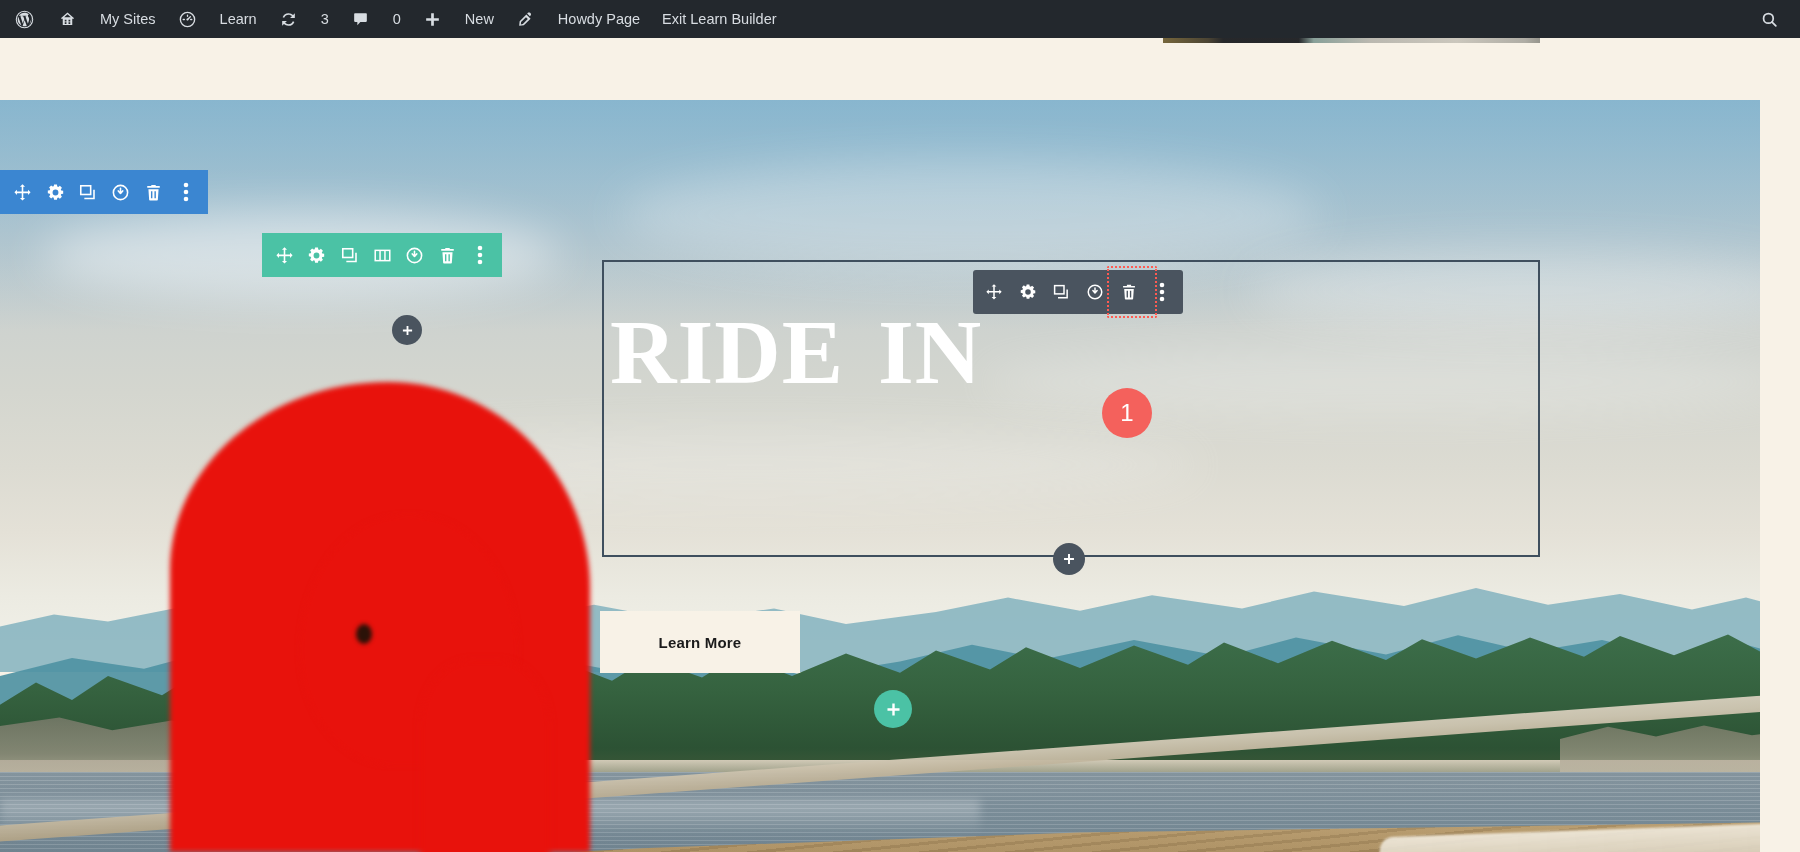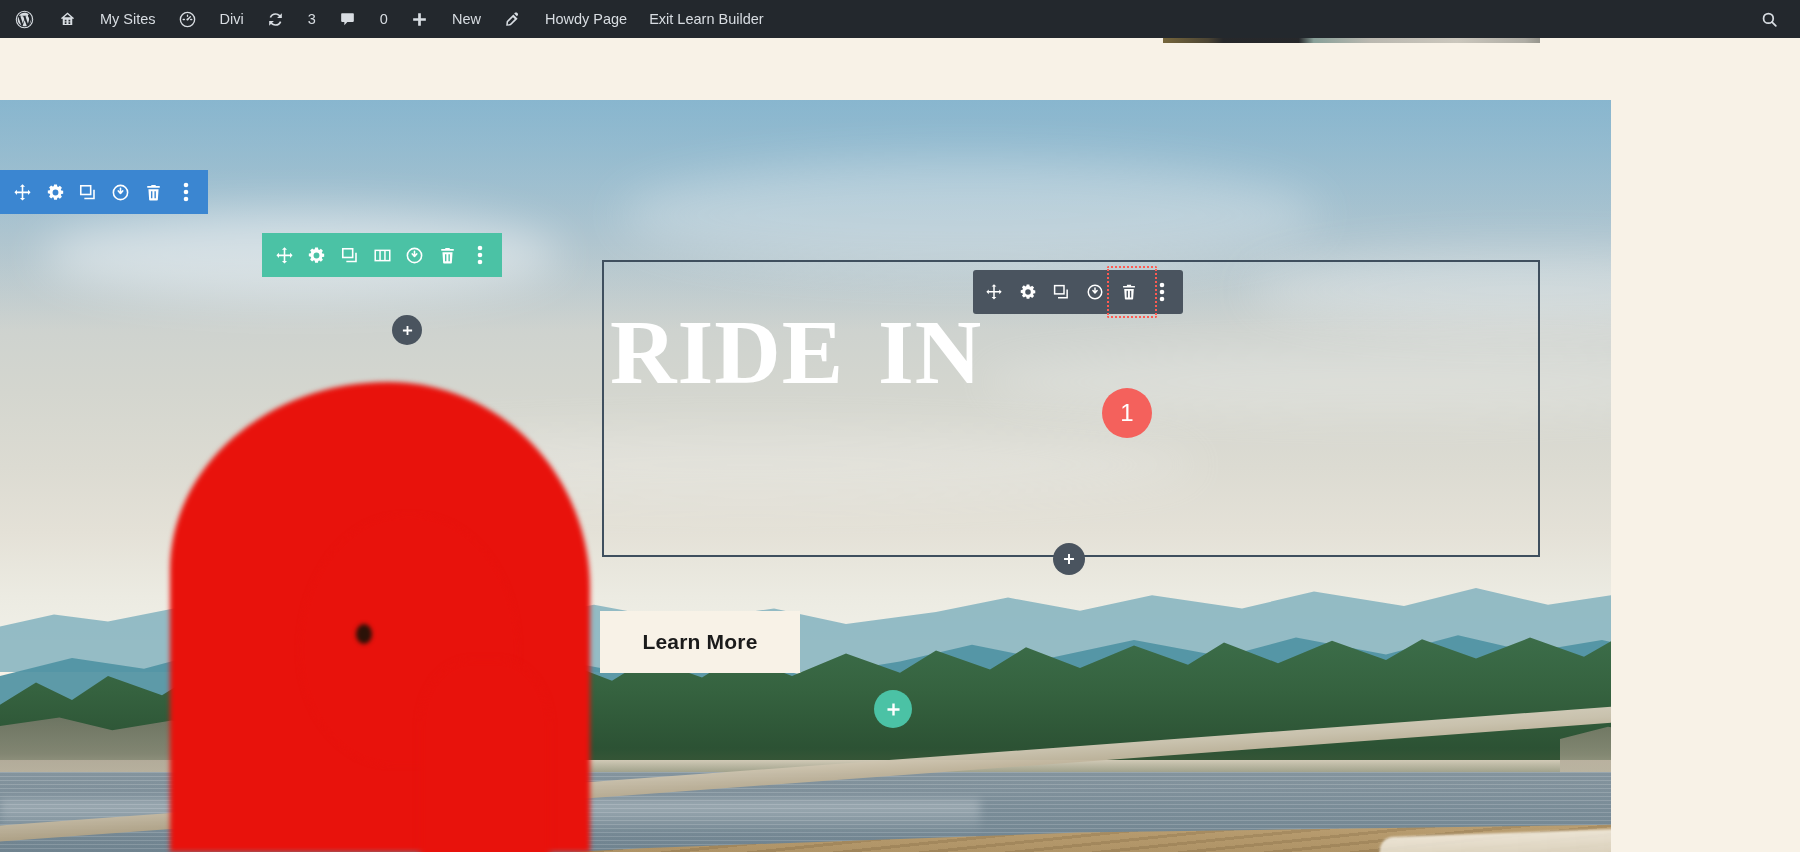"Divi" span { text: Divi -> Learn }
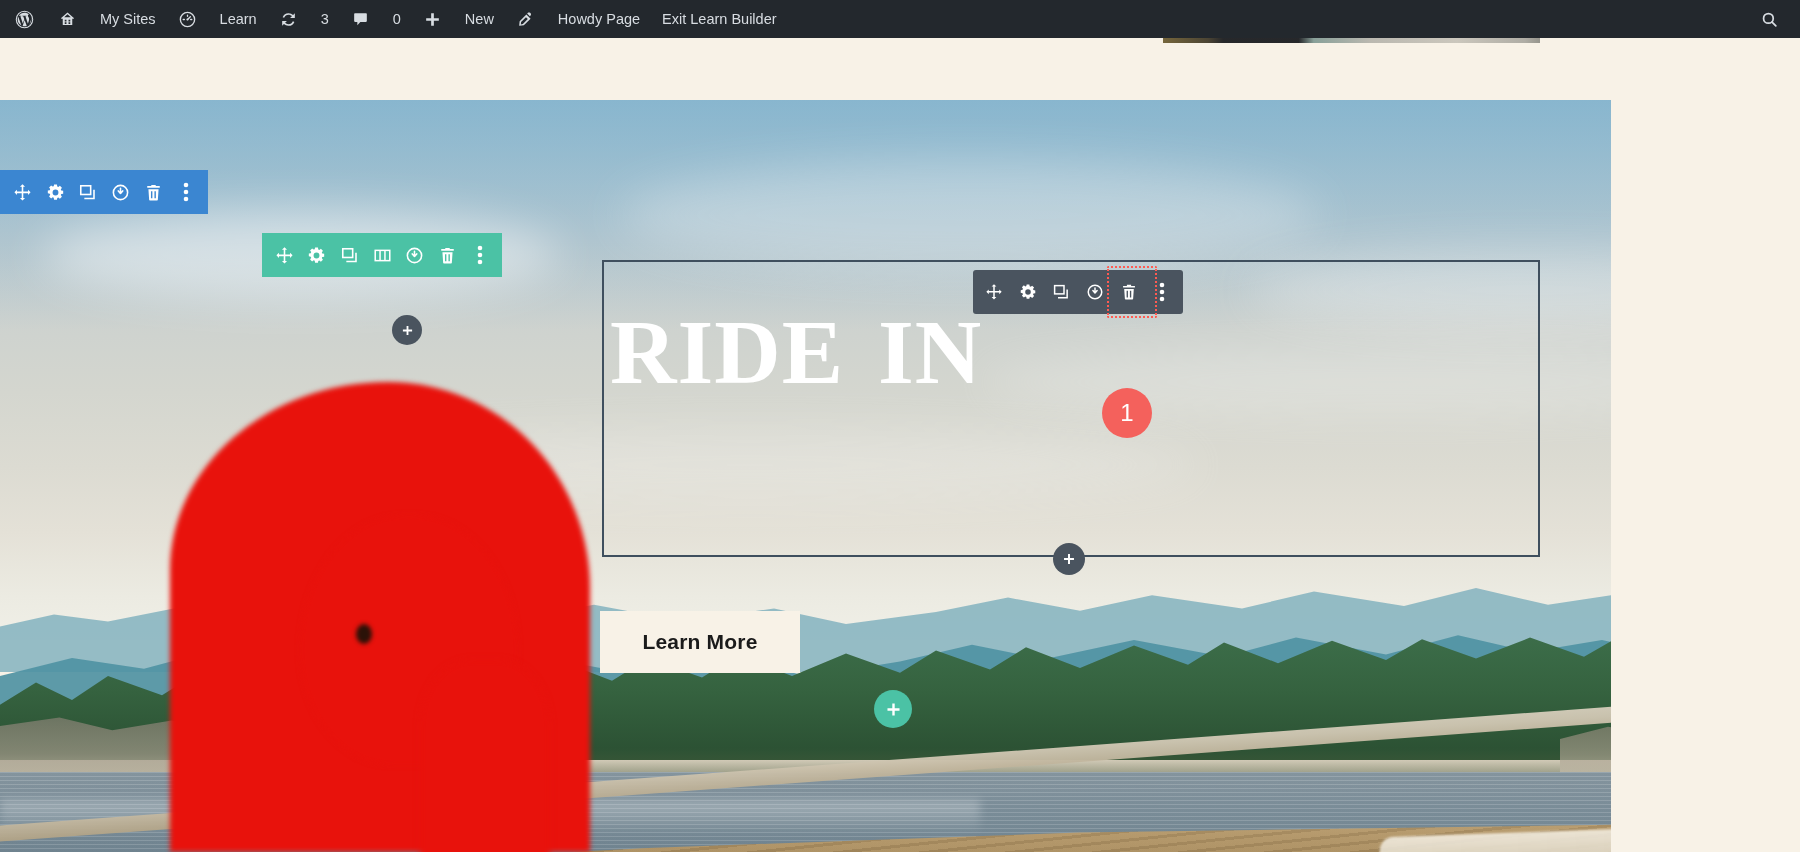"ride in" #hero { width: 1611px -> 1760px }
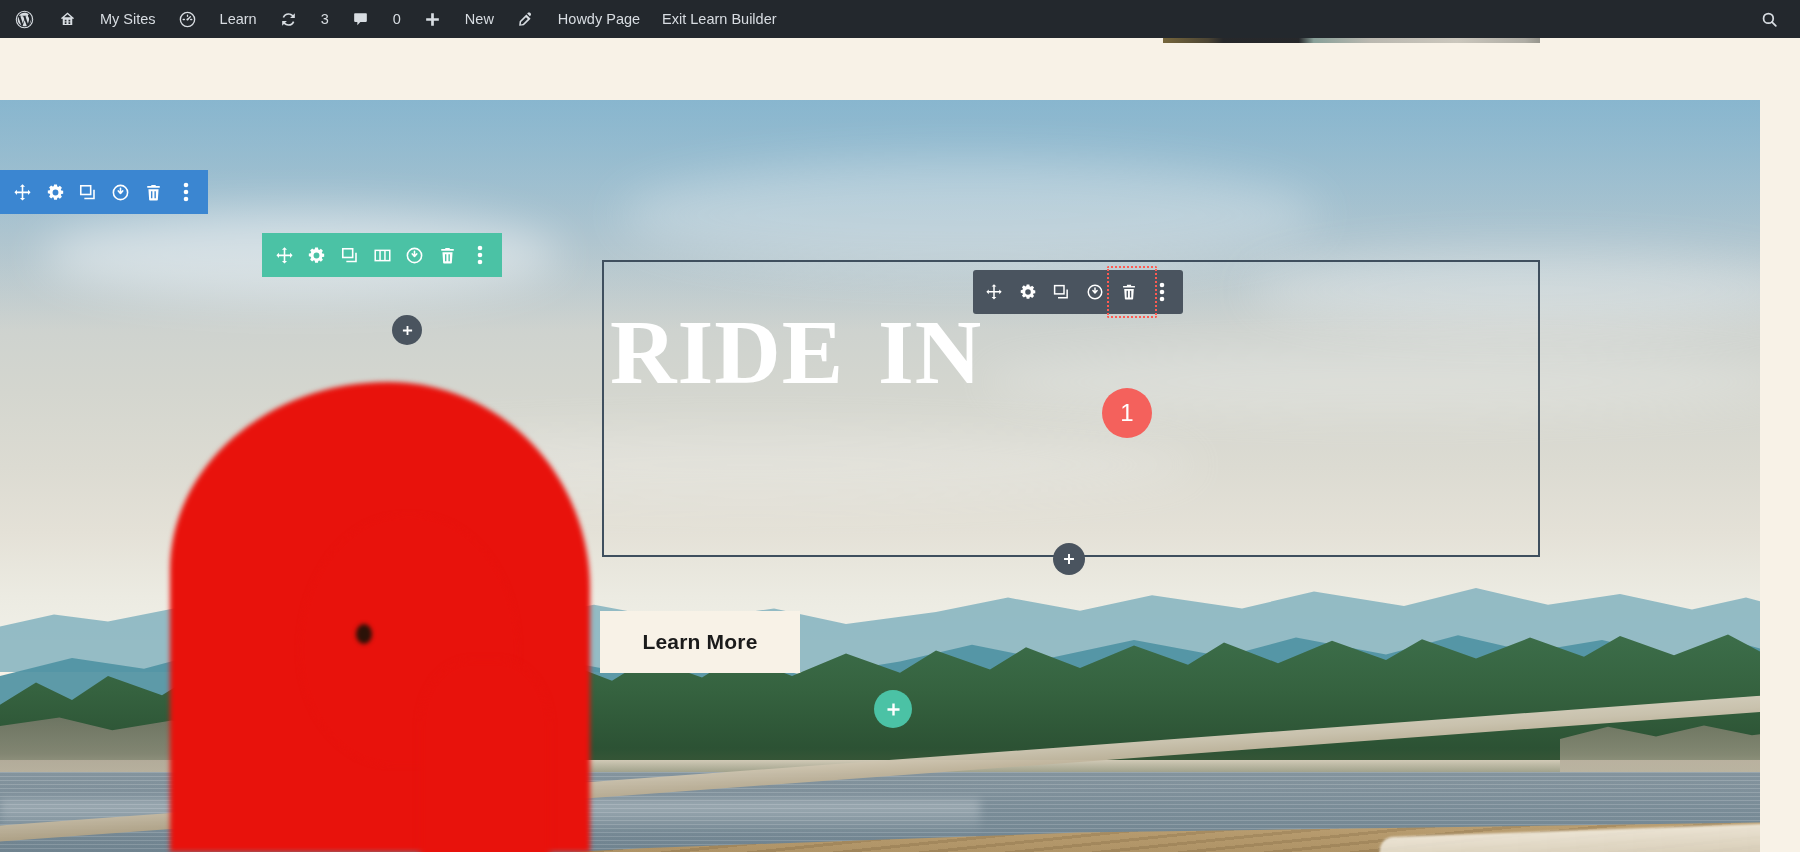"Learn More" #hero-button { font-size: 21px -> 15px }
